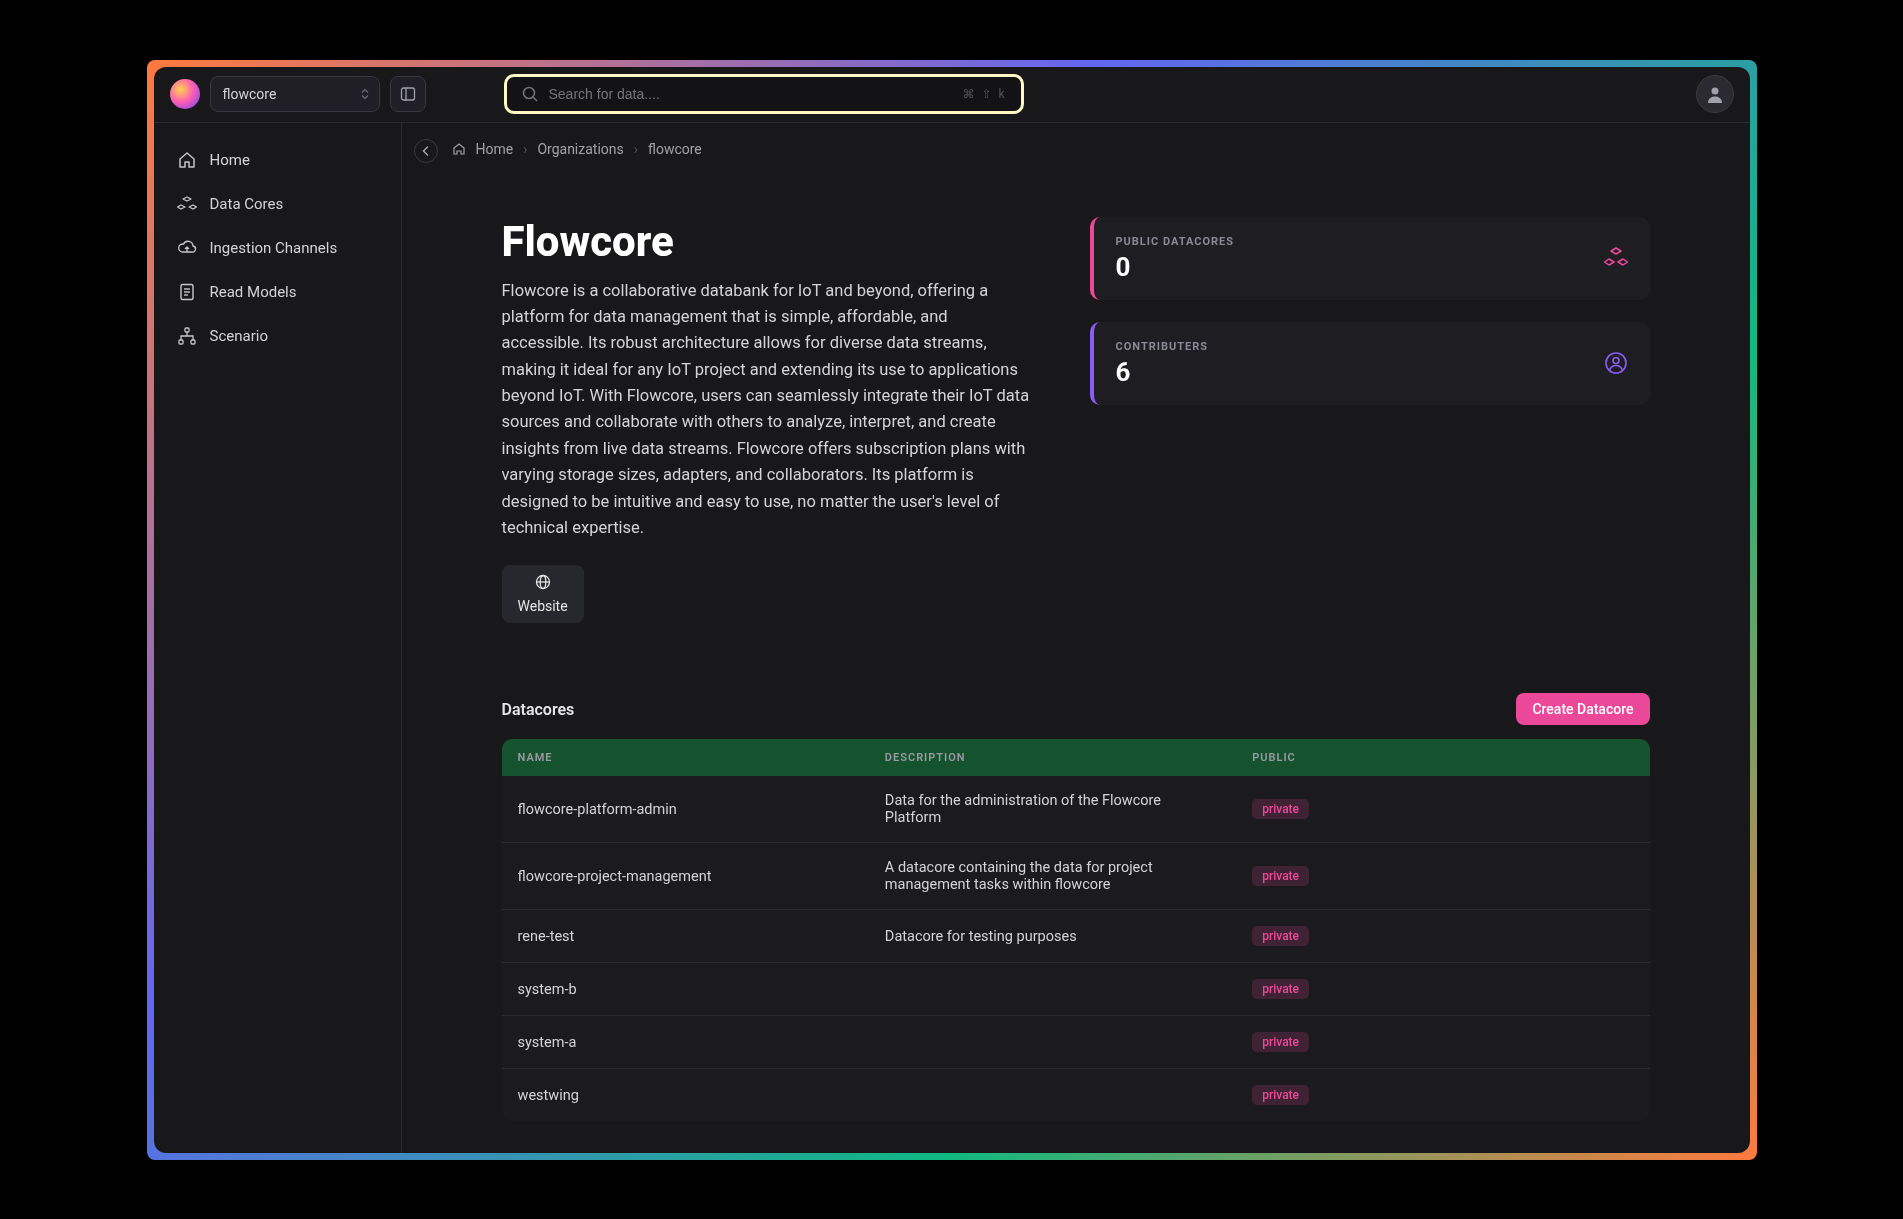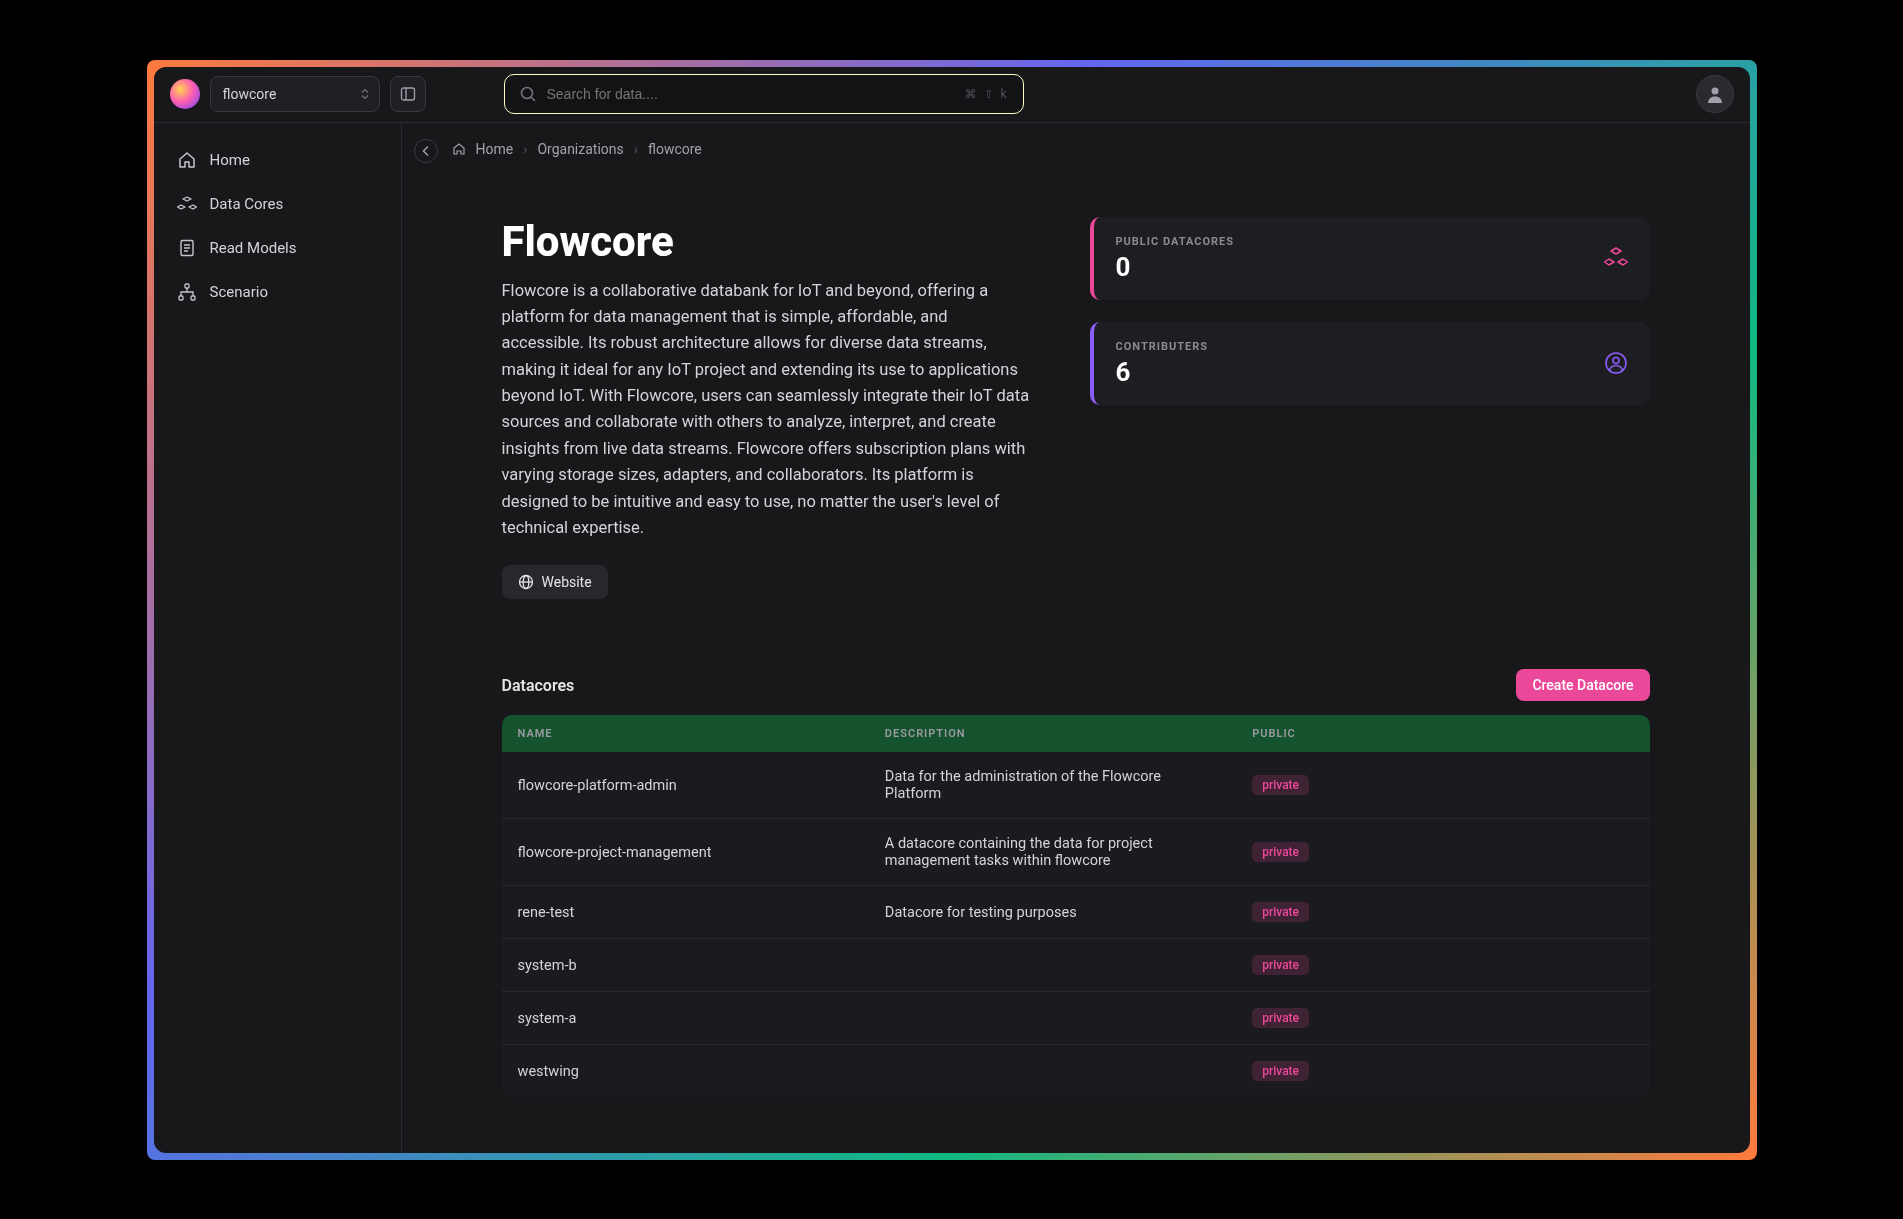"Search for data...." .search-wrap { border: 1px solid #fef9c3 -> 3px solid #fef9c3 }
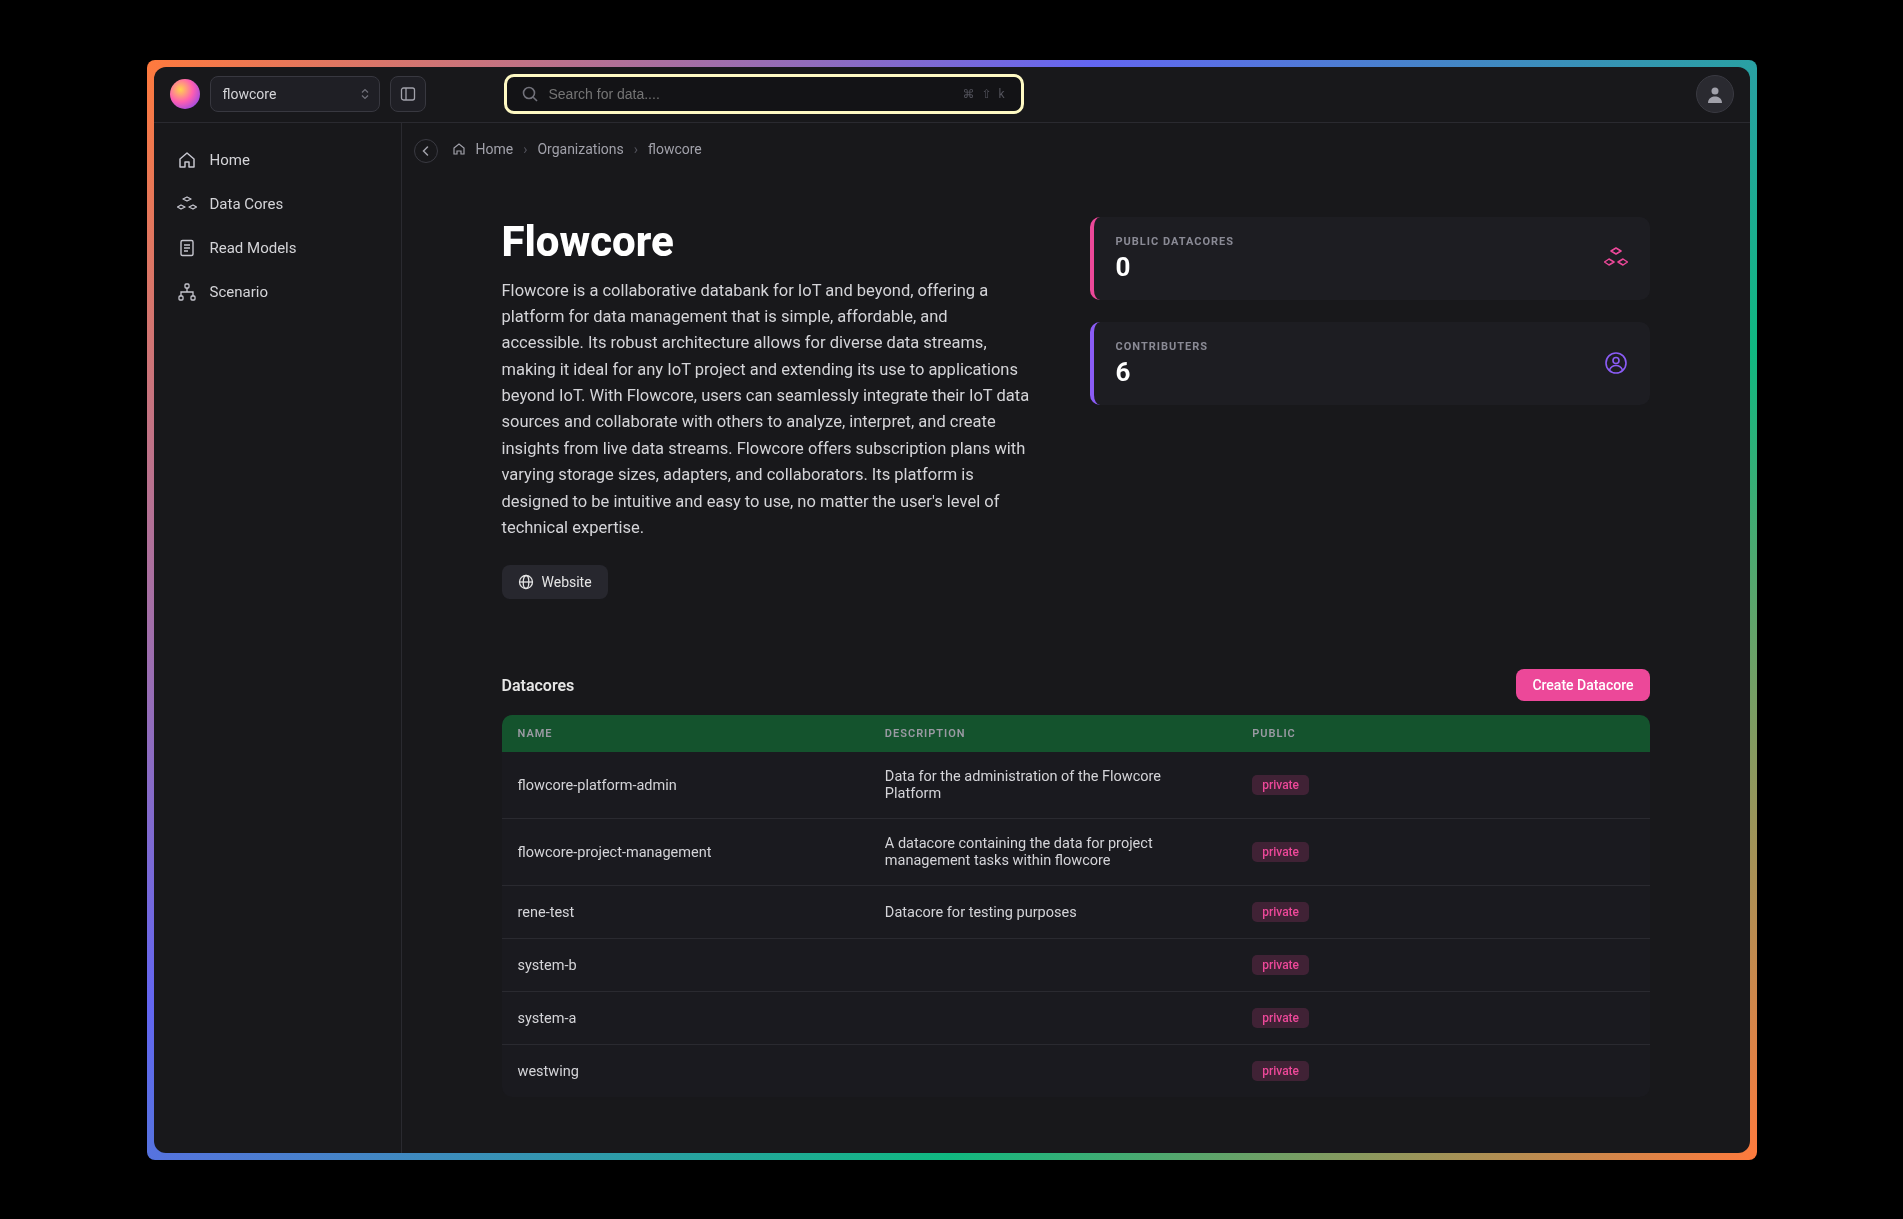"Ingestion Channels" div.nav-item { html: none -> <div> <span> <svg> <path></path> </svg> </span> <span>Ingestion Channels</span> </div> }
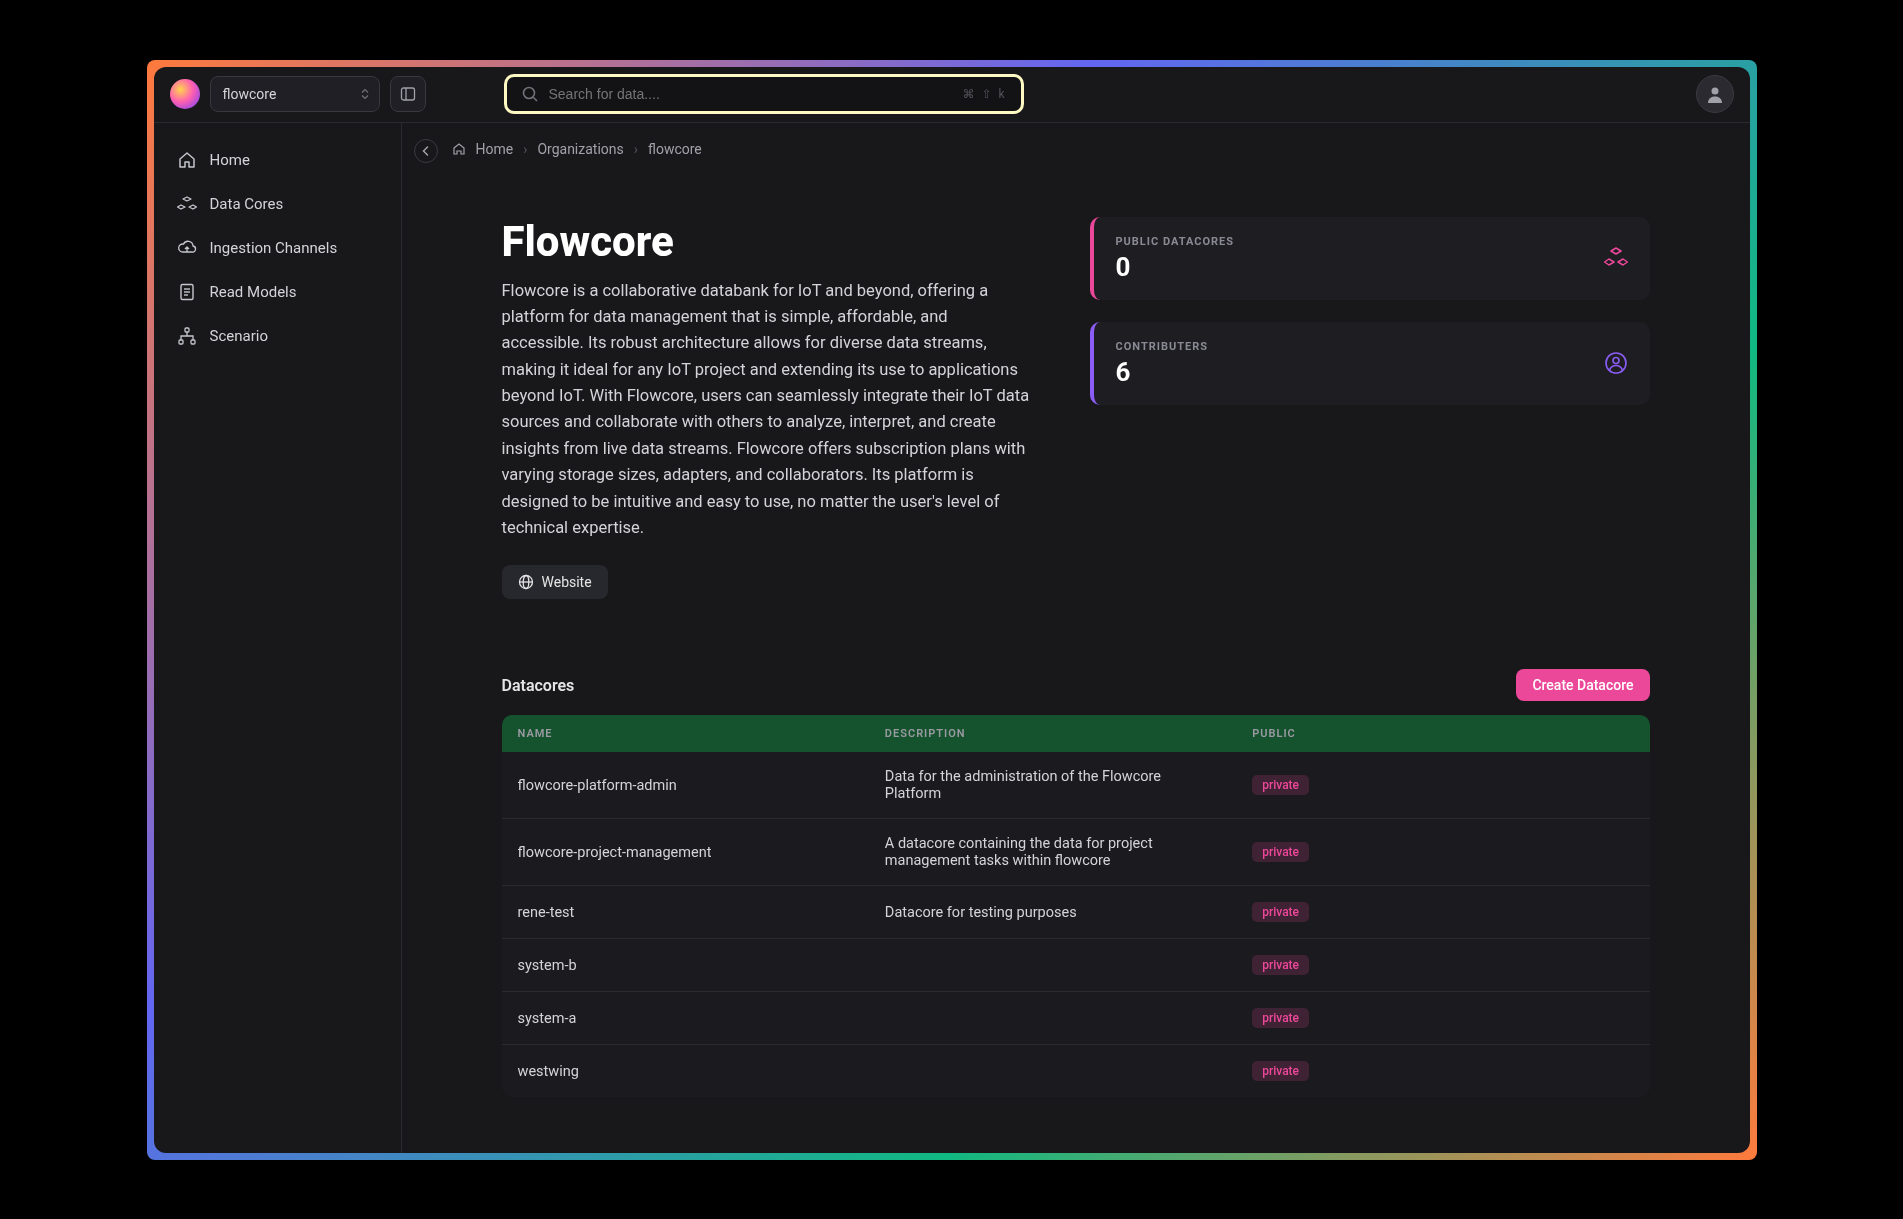"Website" .website-btn { flex-direction: none -> column }
